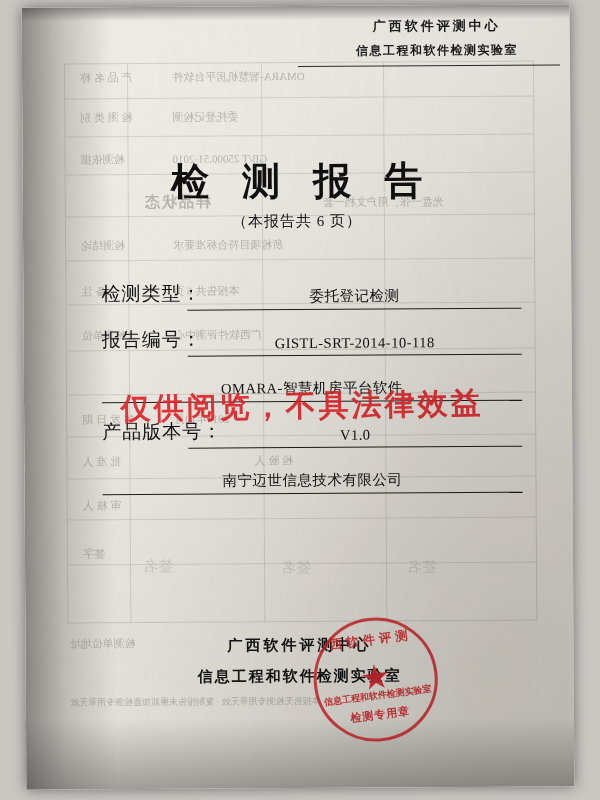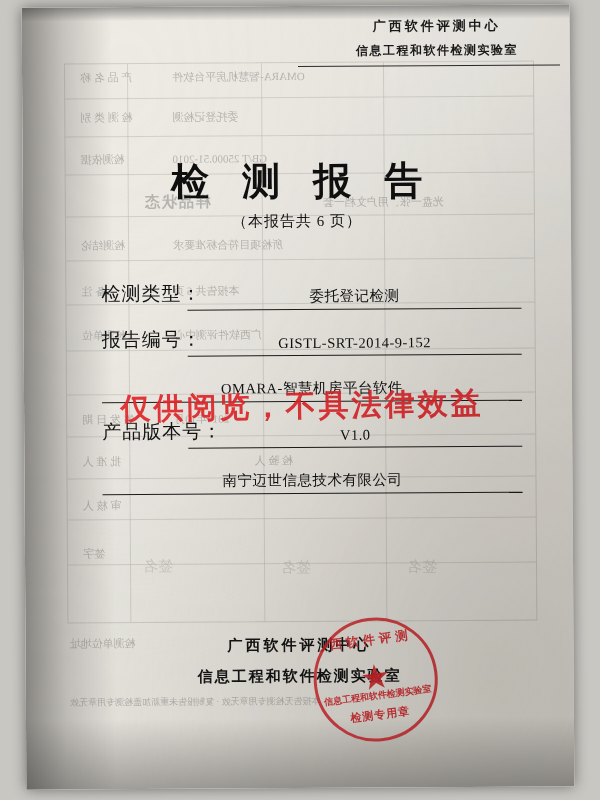"GISTL-SRT-2014-9-152" span.fval { text: GISTL-SRT-2014-9-152 -> GISTL-SRT-2014-10-118 }
